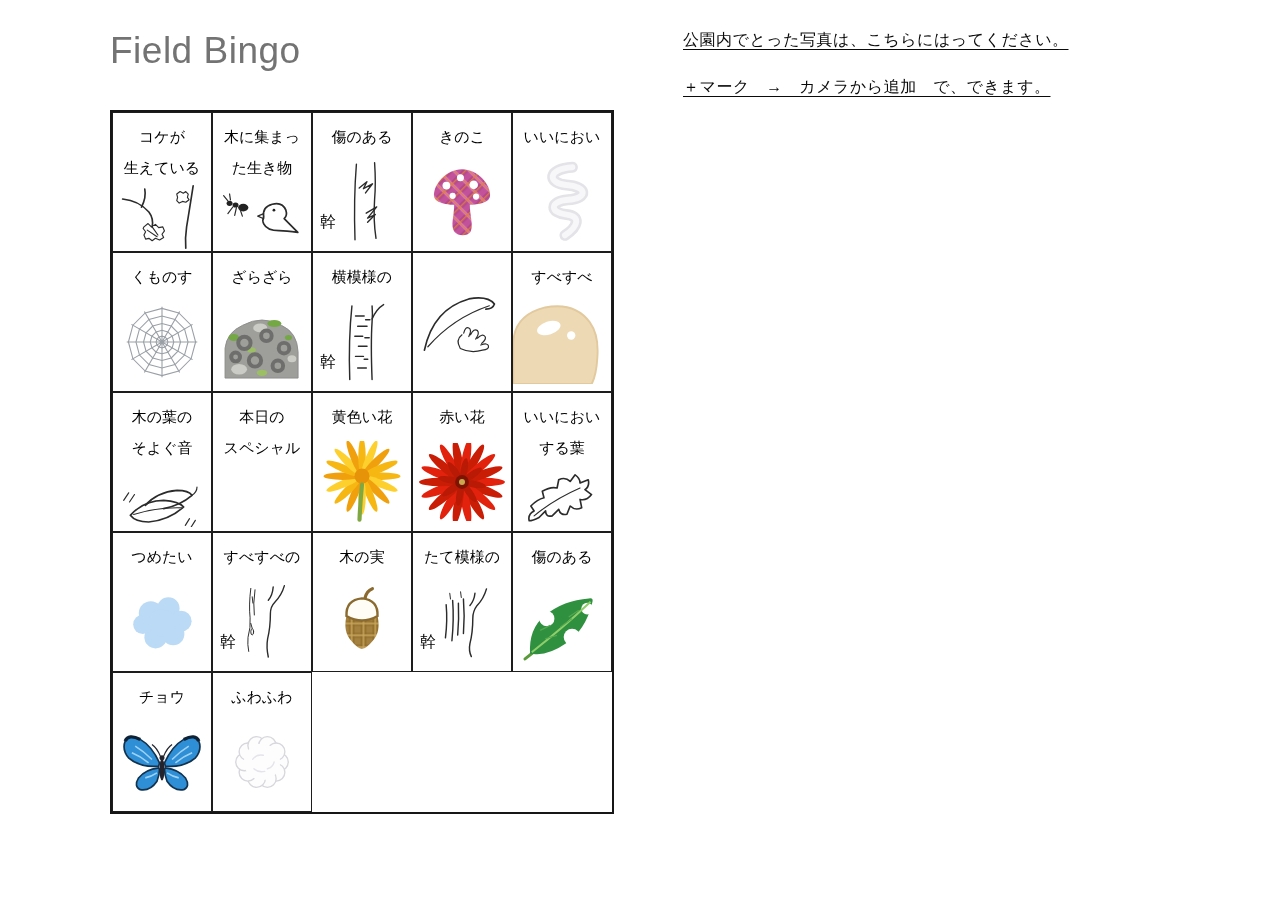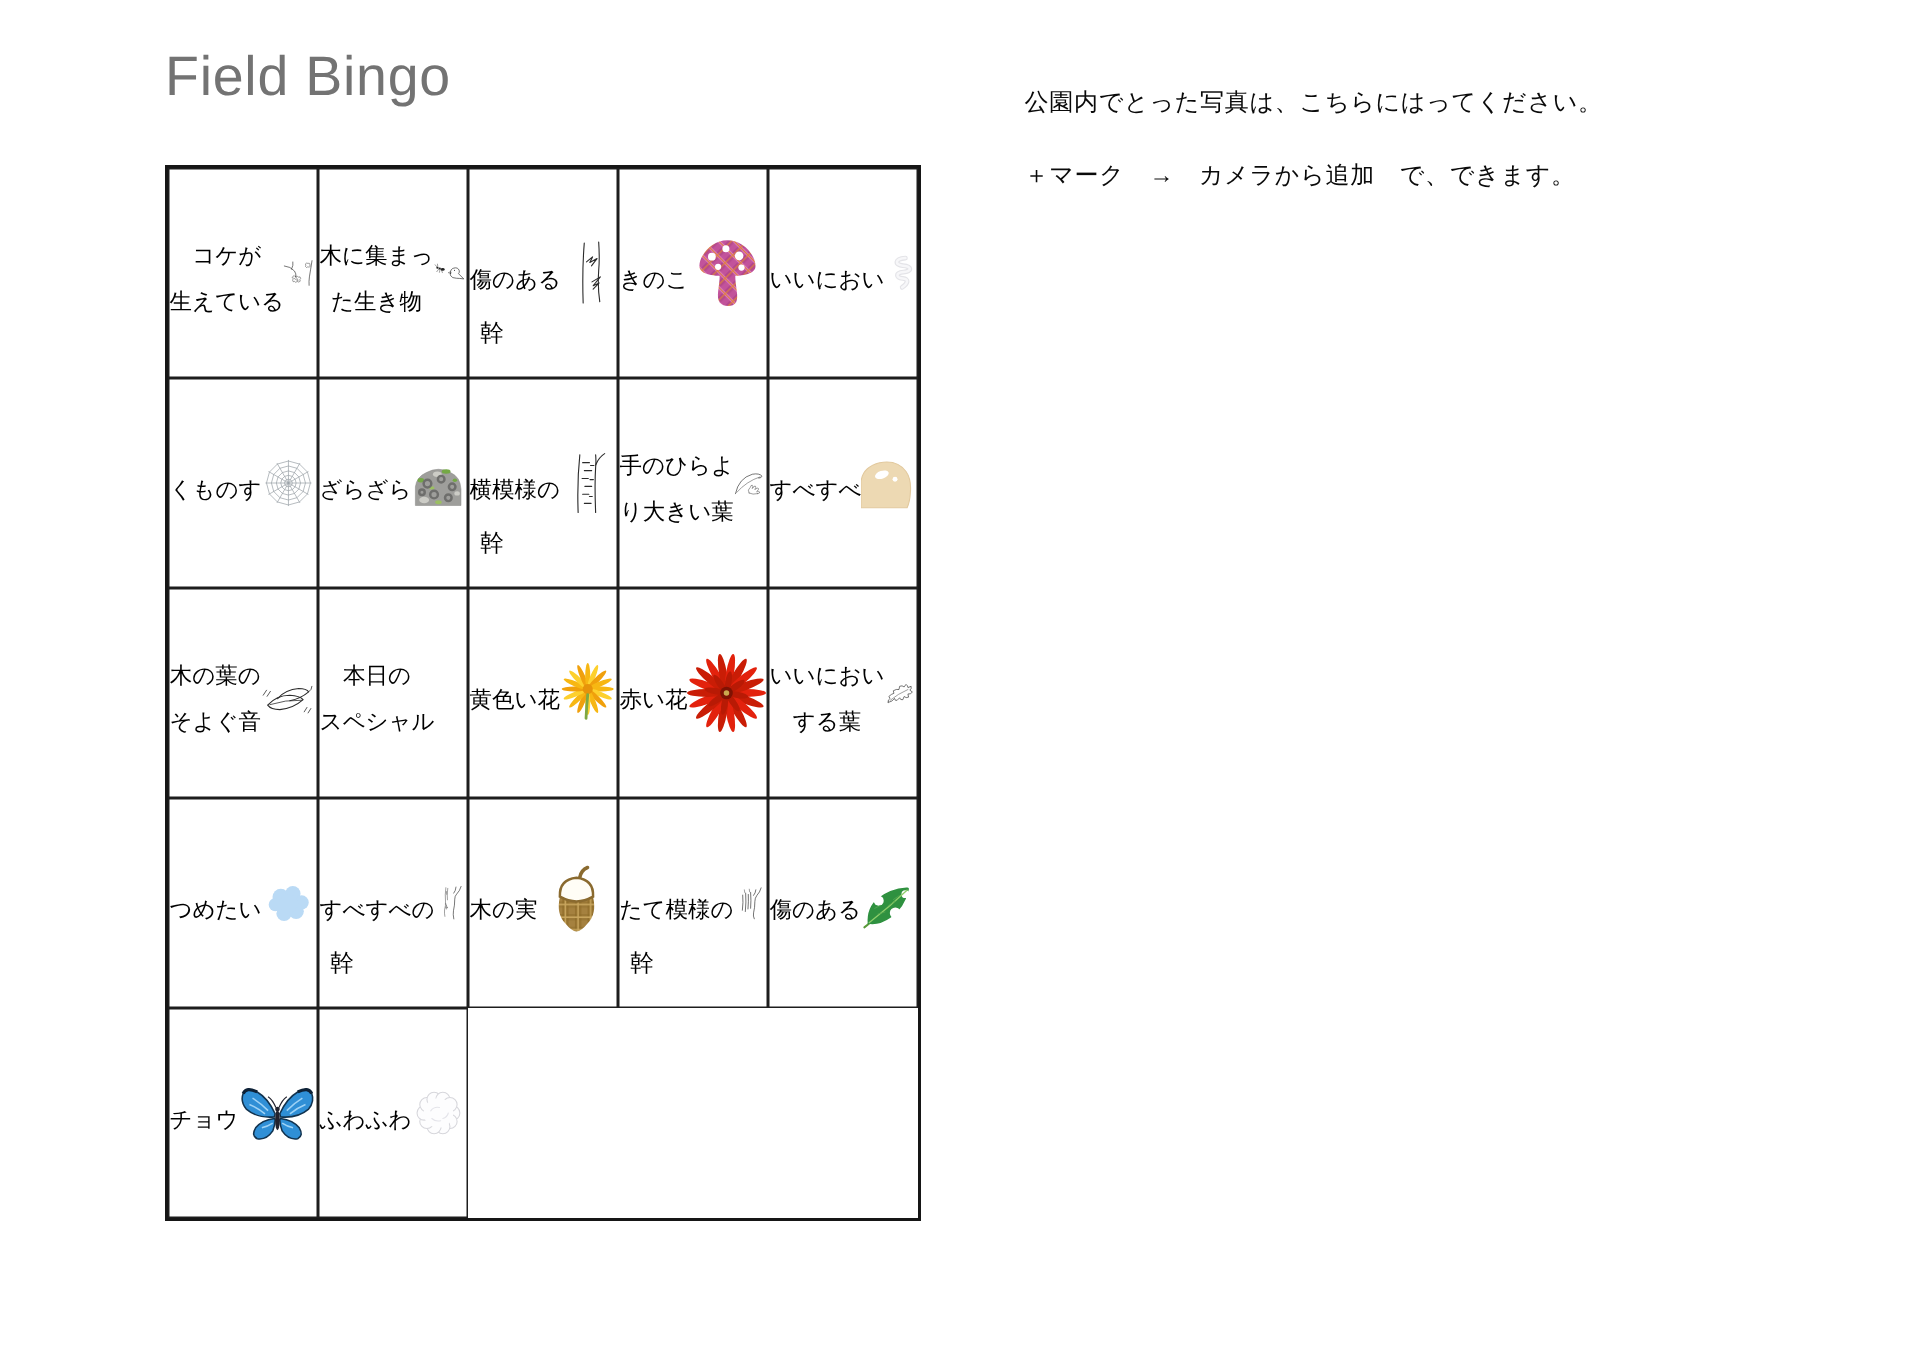"公園内でとった写真は、こちらにはってください。" .instr-line { margin-top: 28px -> none; text-decoration: none -> underline }
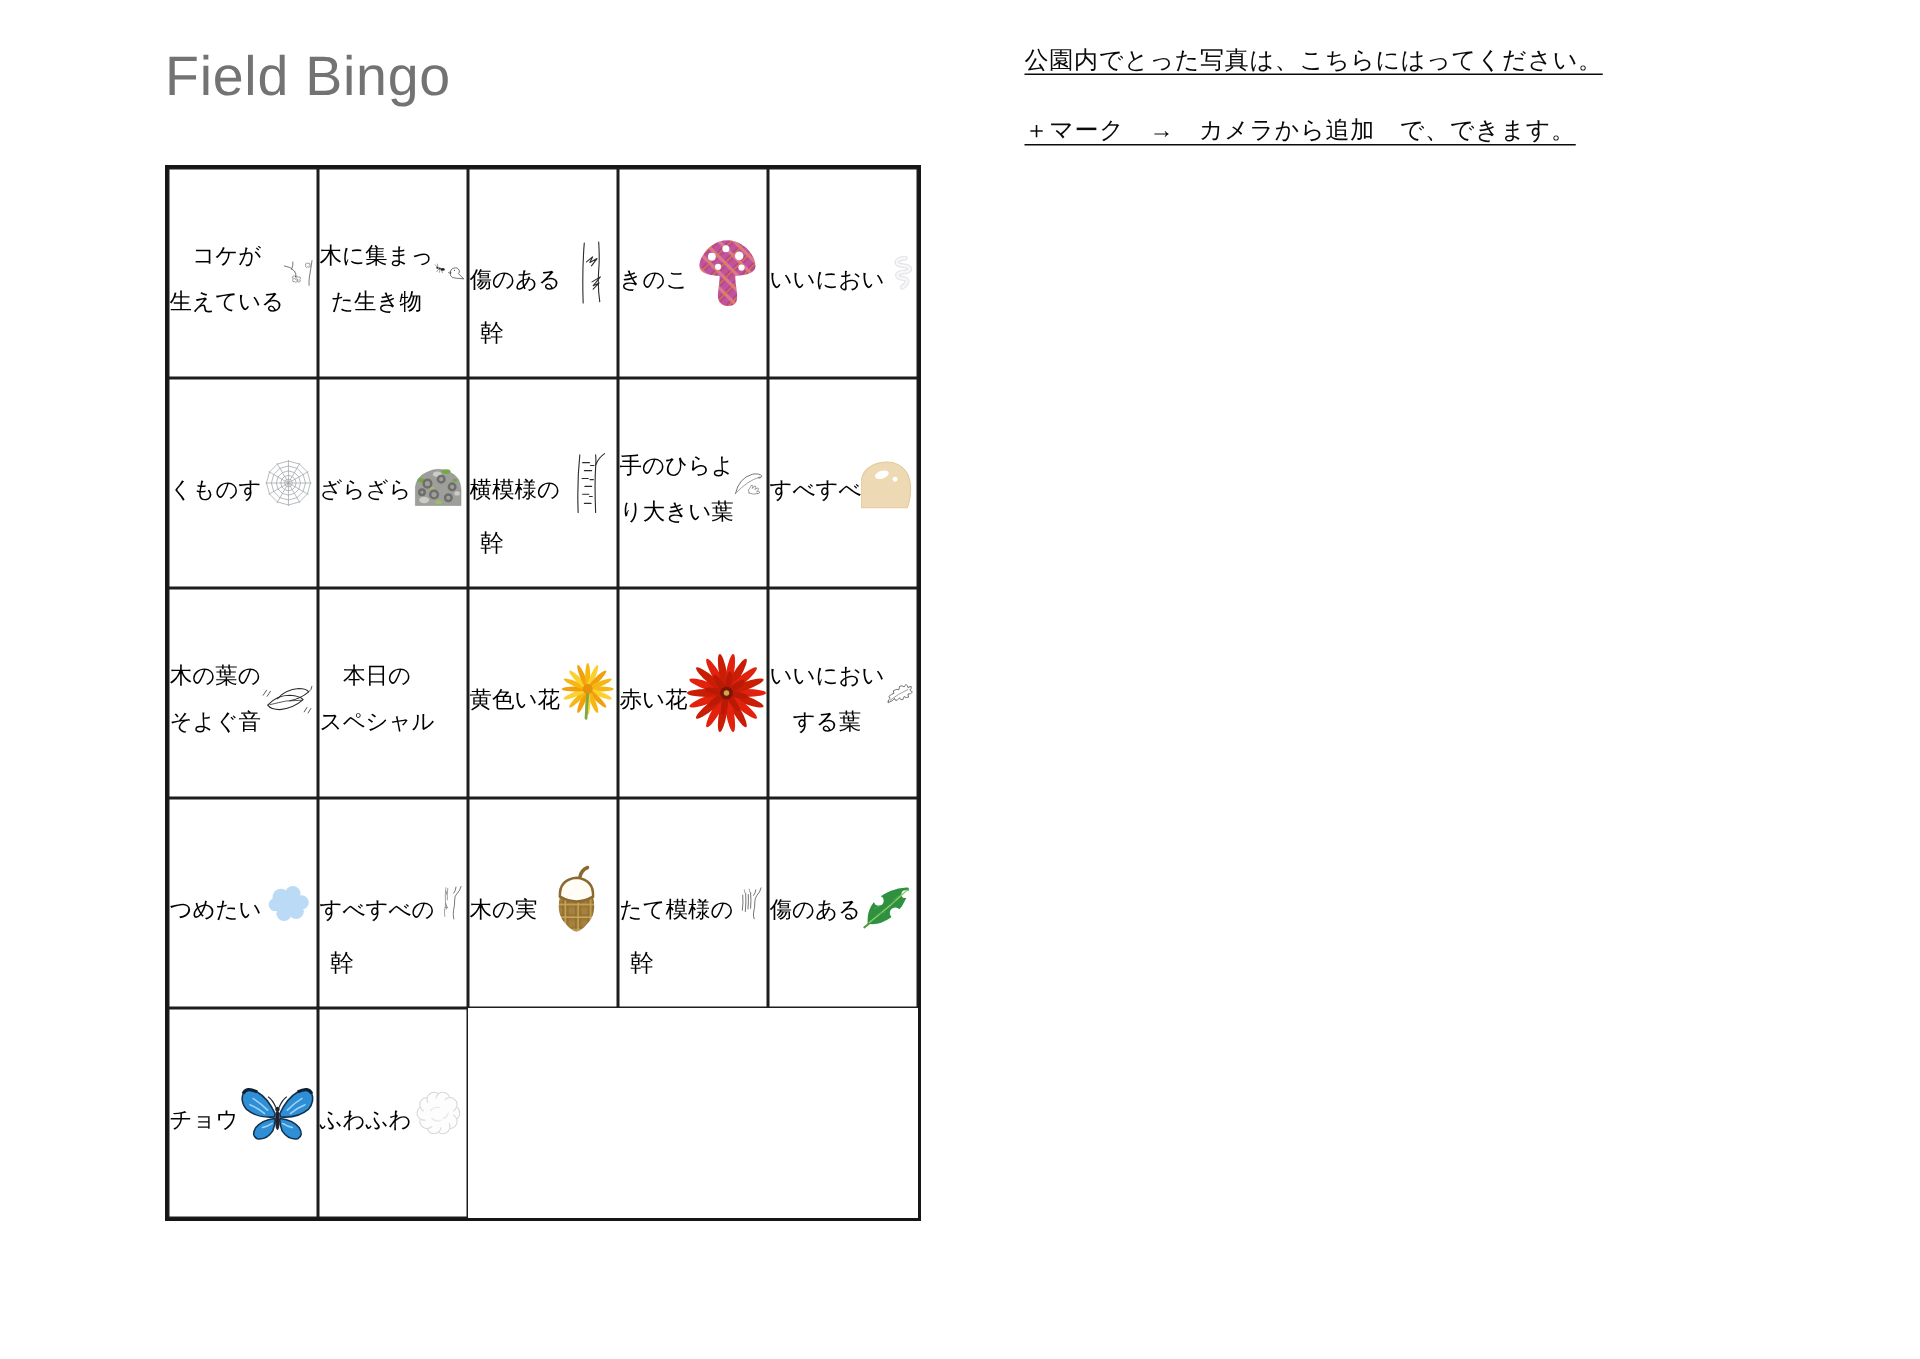"コケが" .cell { flex-direction: row -> column }
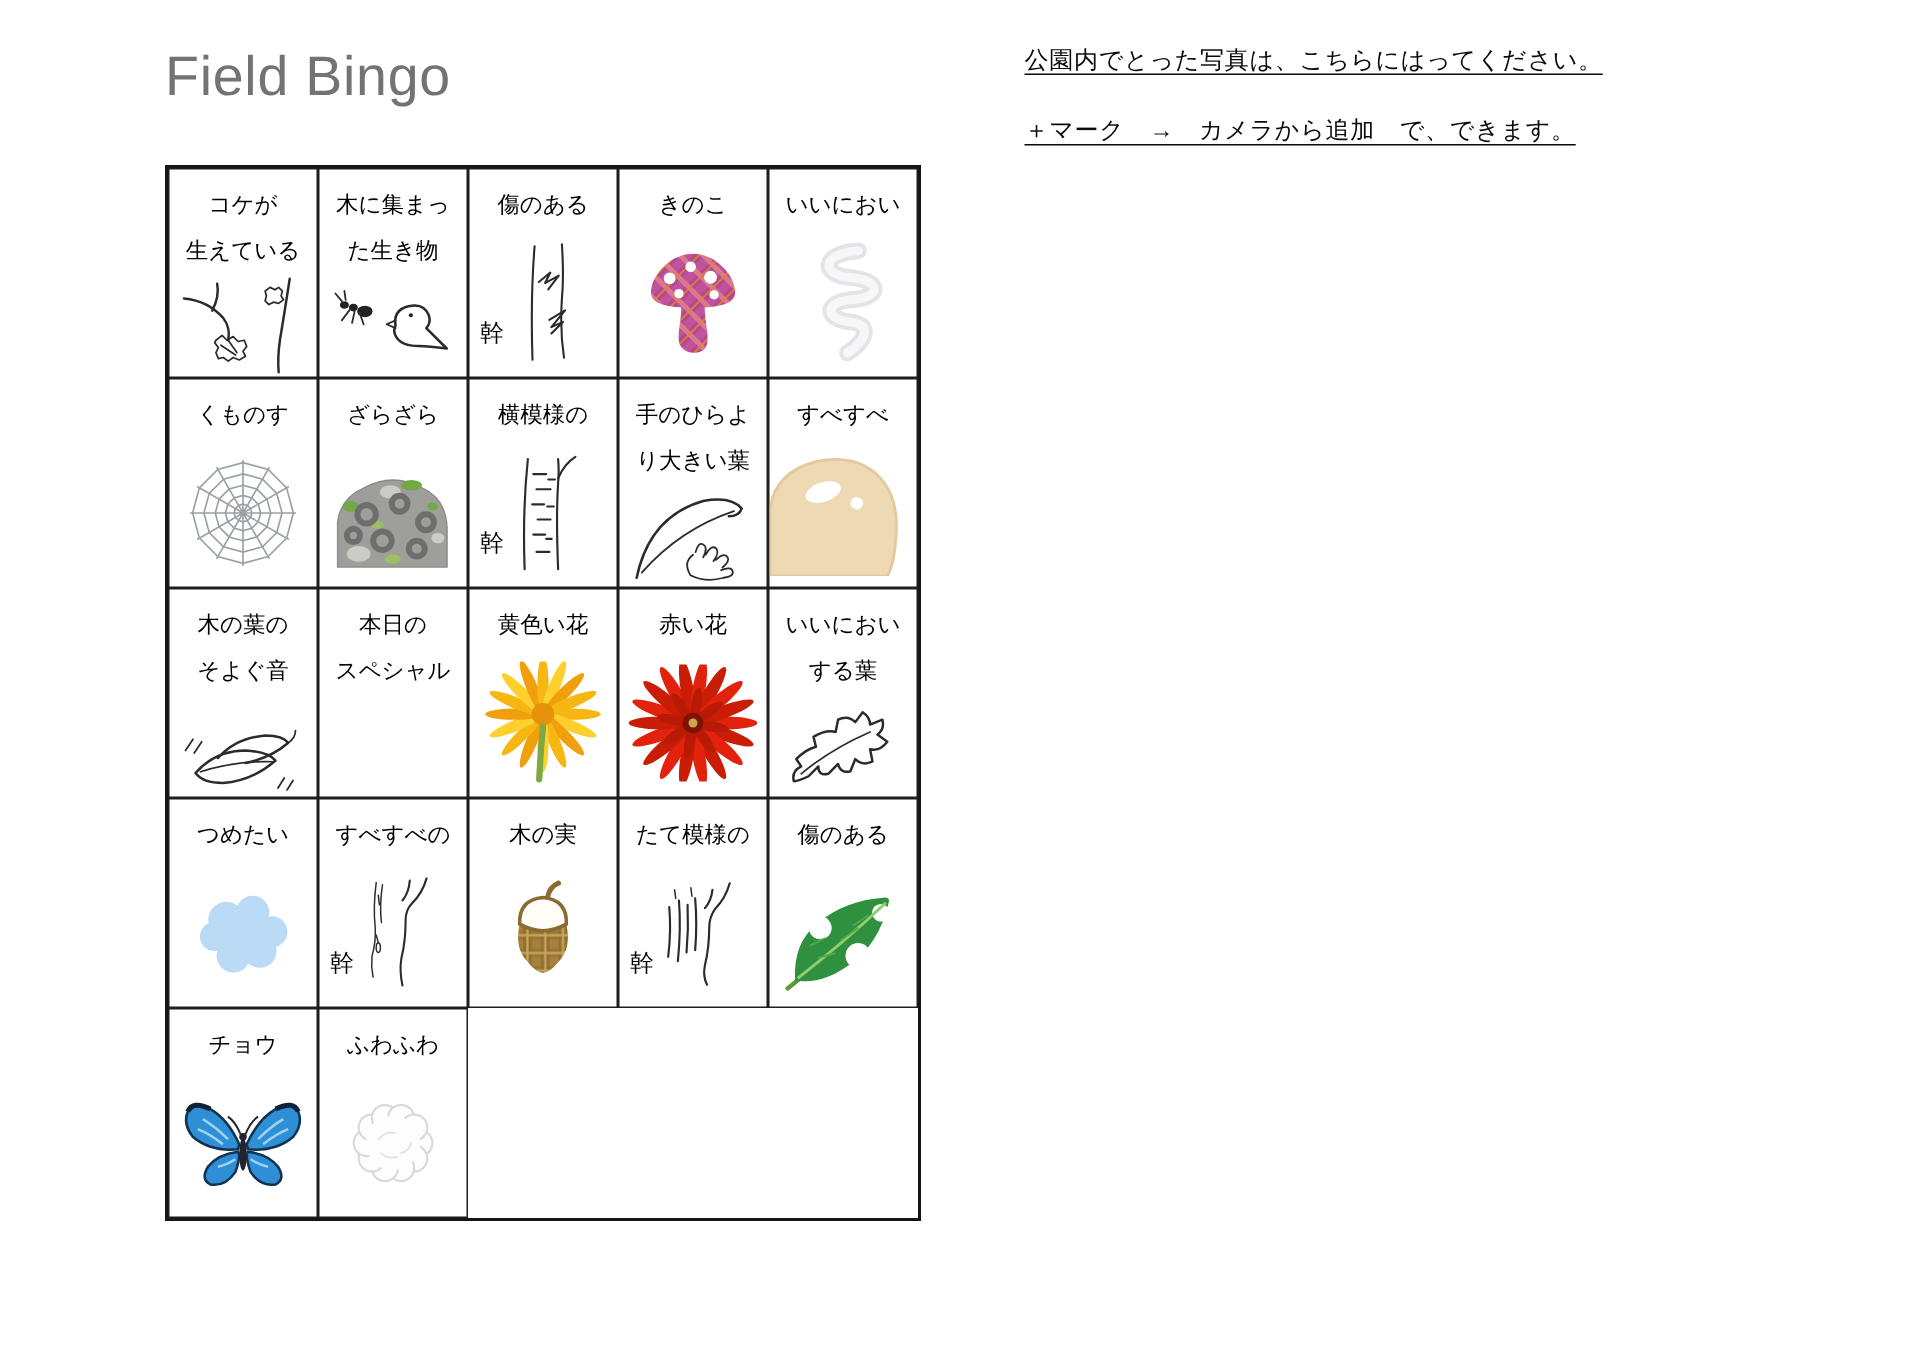"手のひらよ" div.cell-title { html: <div>手のひらよ り大きい葉</div> -> none }
